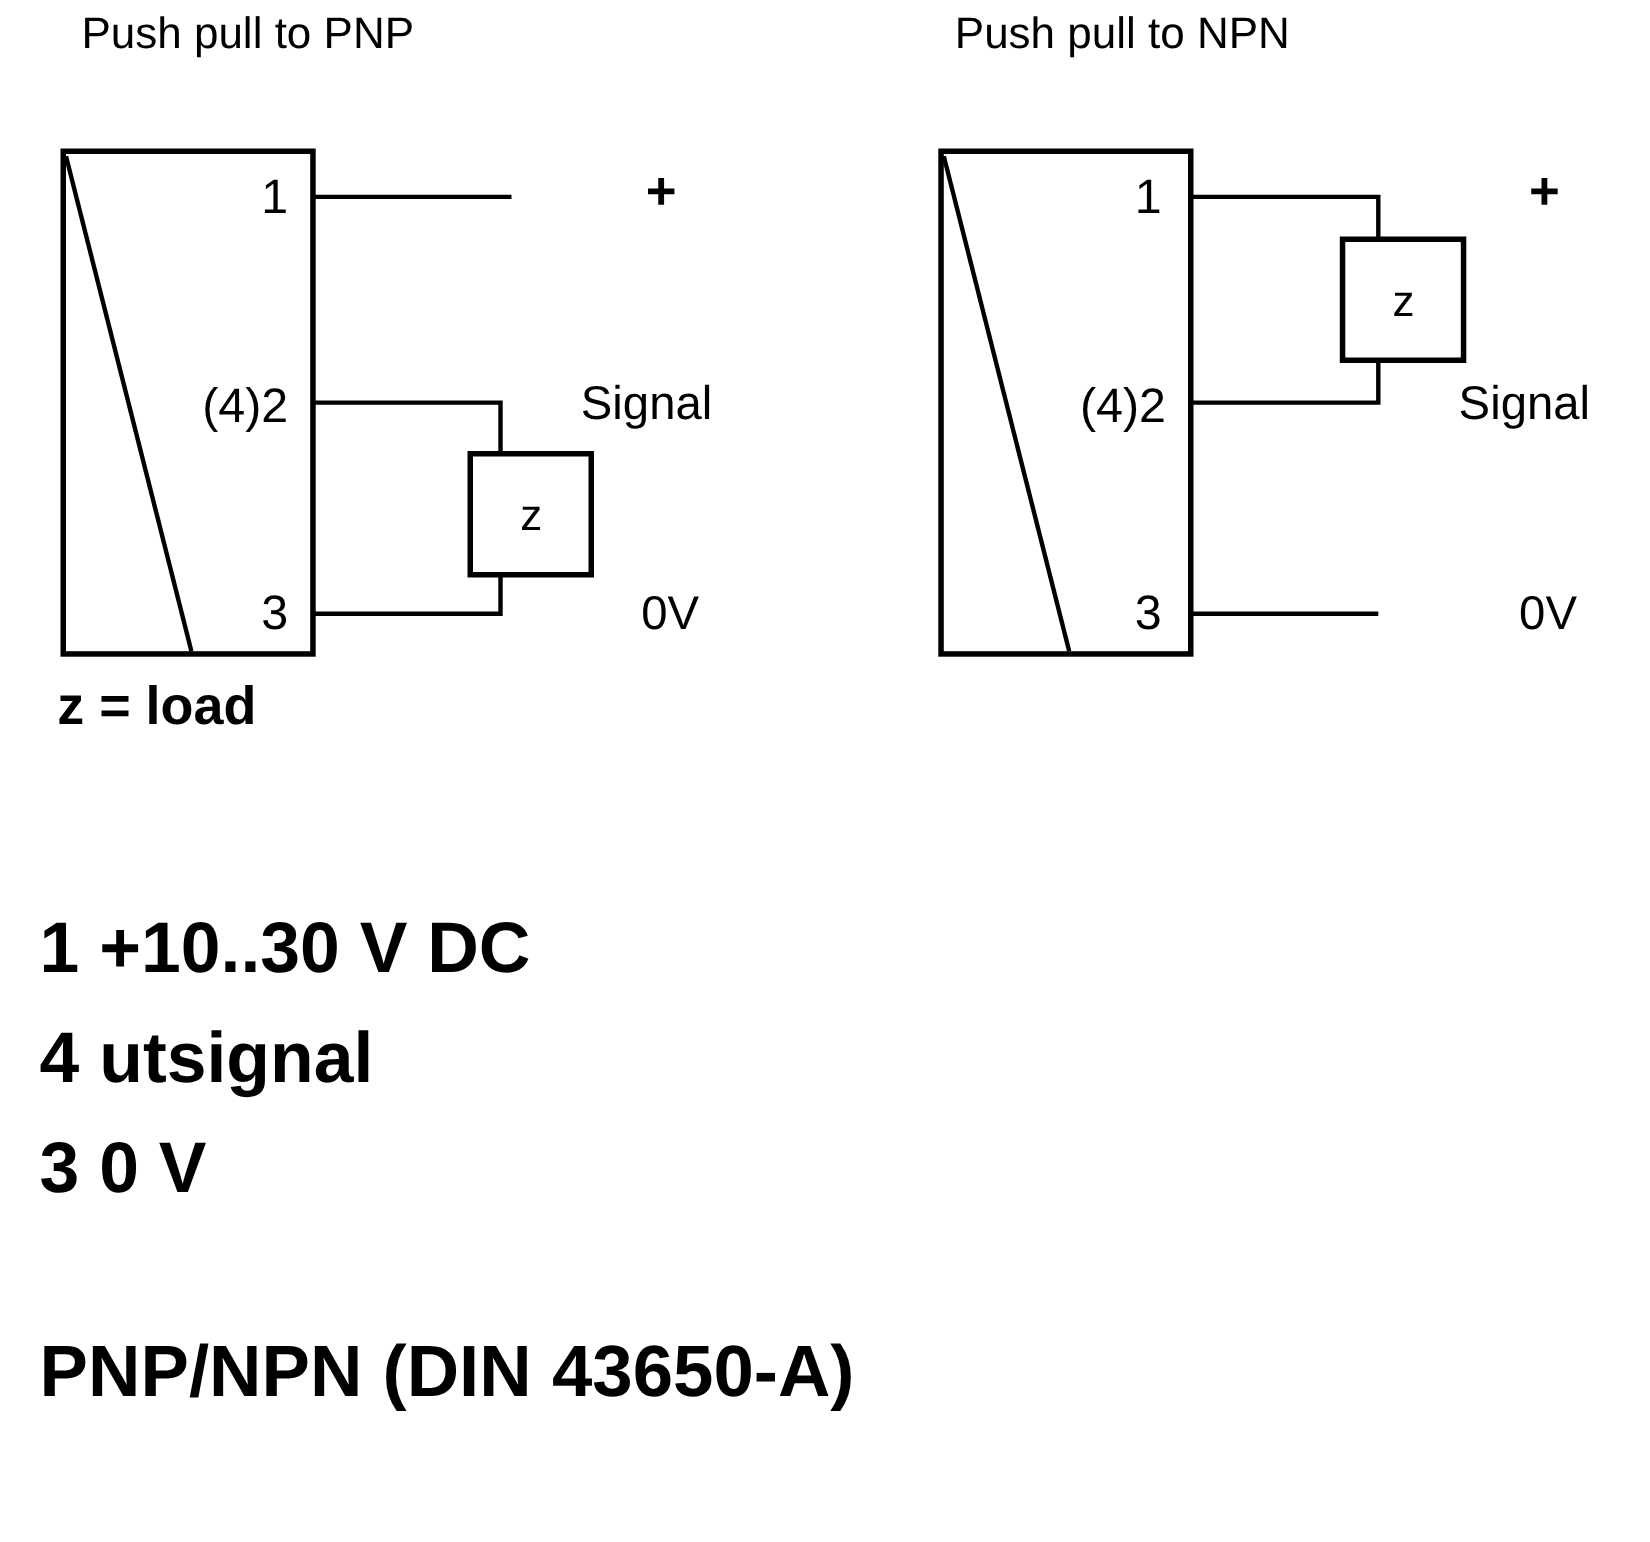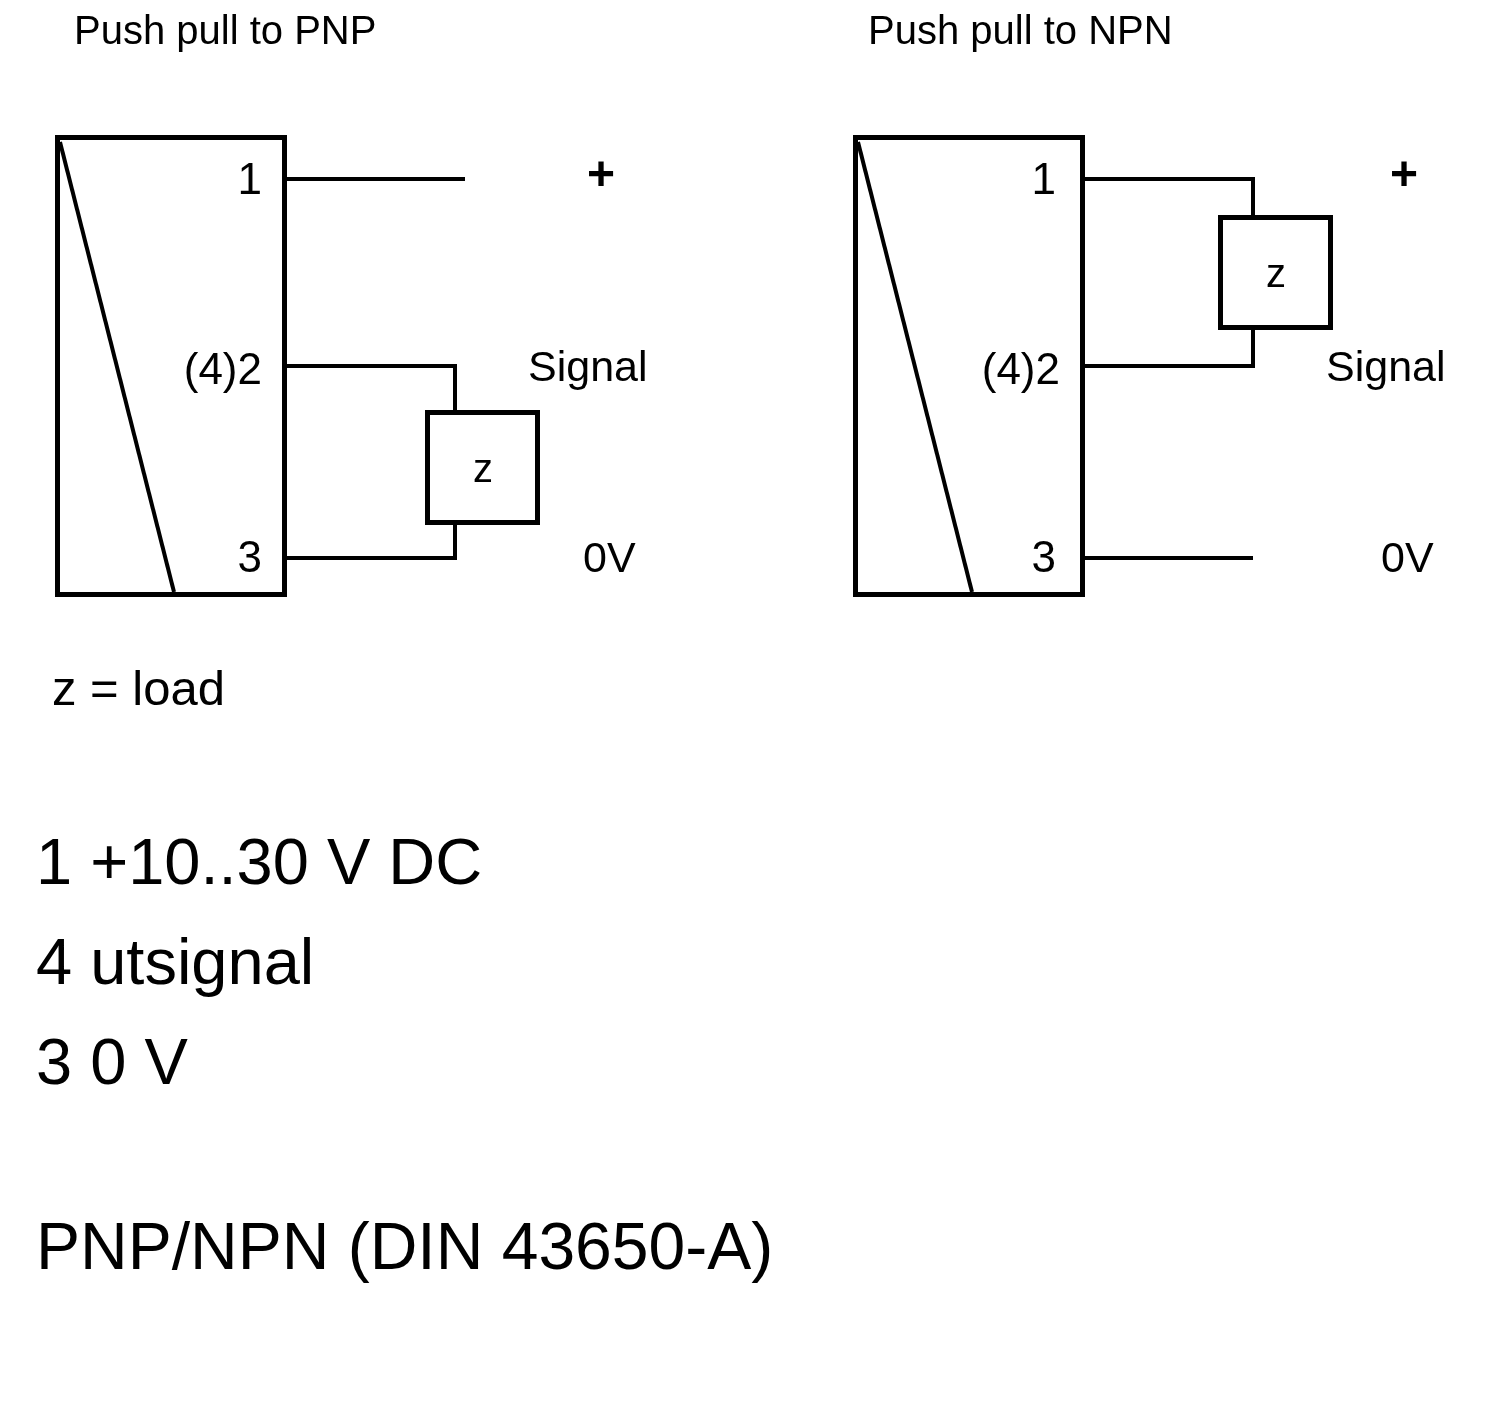"z = load" .legend { font-weight: 400 -> 700; top: 660px -> 614px }
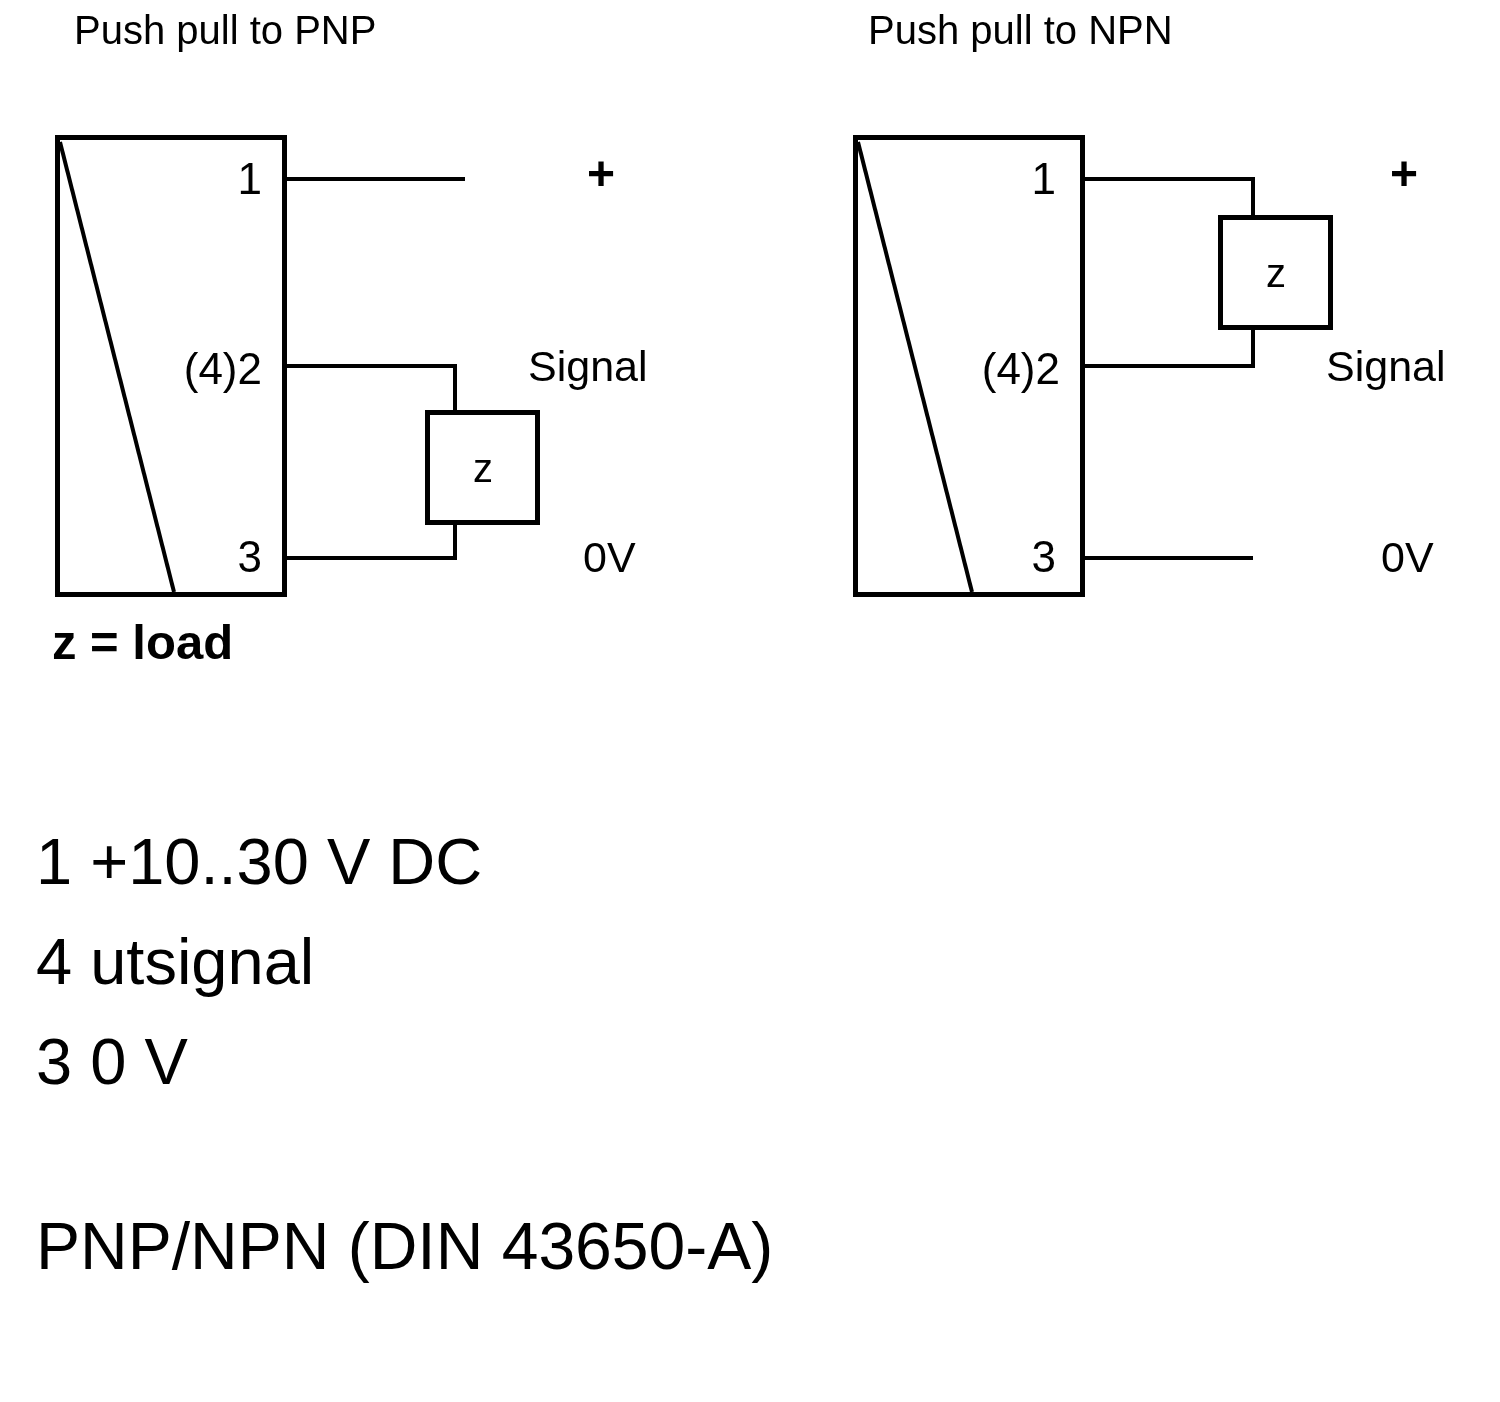"1 +10..30 V DC" .pin-list { font-weight: 400 -> 700 }
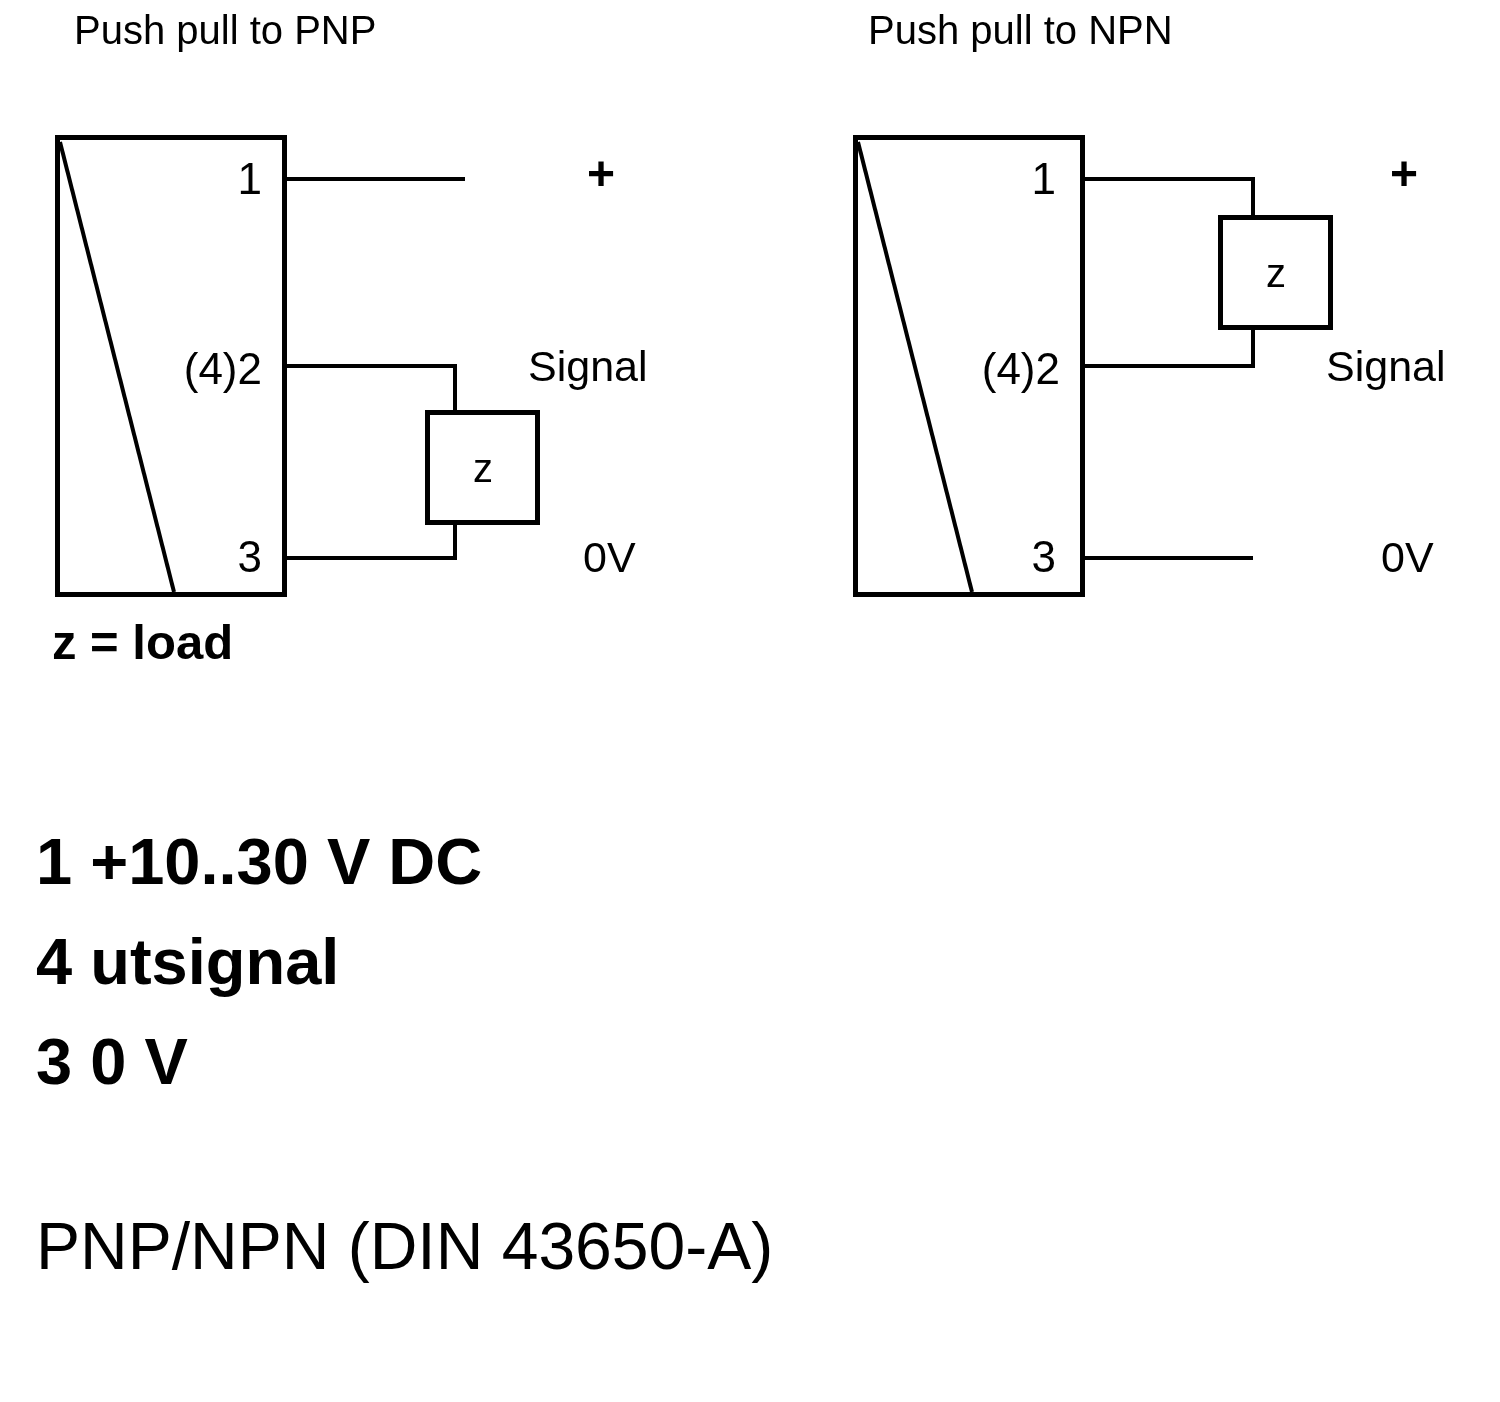"PNP/NPN (DIN 43650-A)" .footer { font-weight: 400 -> 700 }
